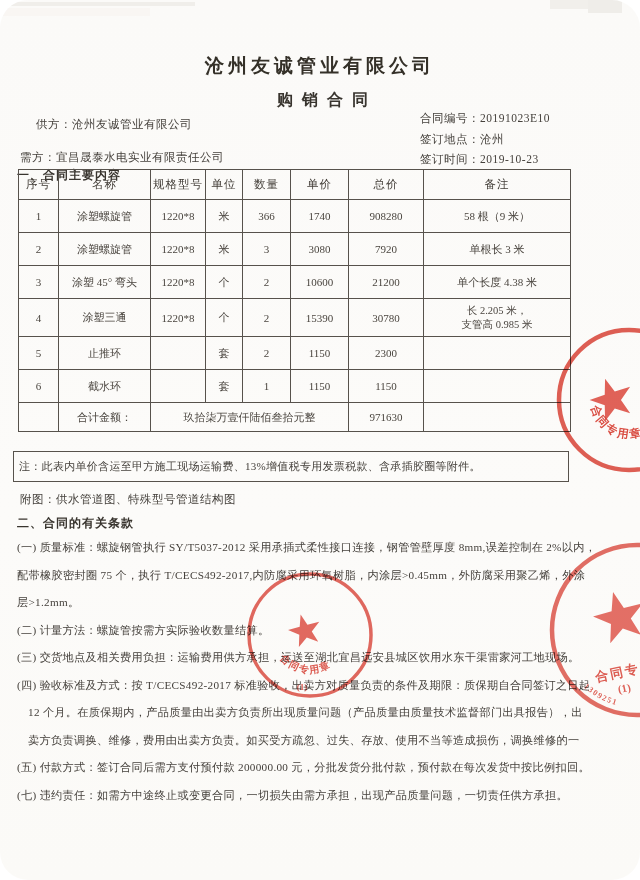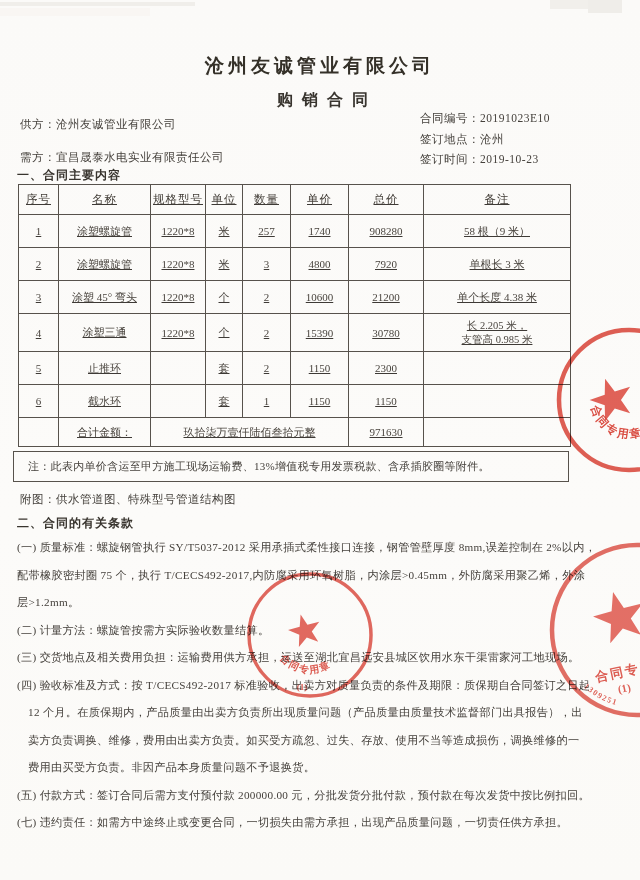"沧州友诚管业有限公司" .page { border-radius: none -> 28px }
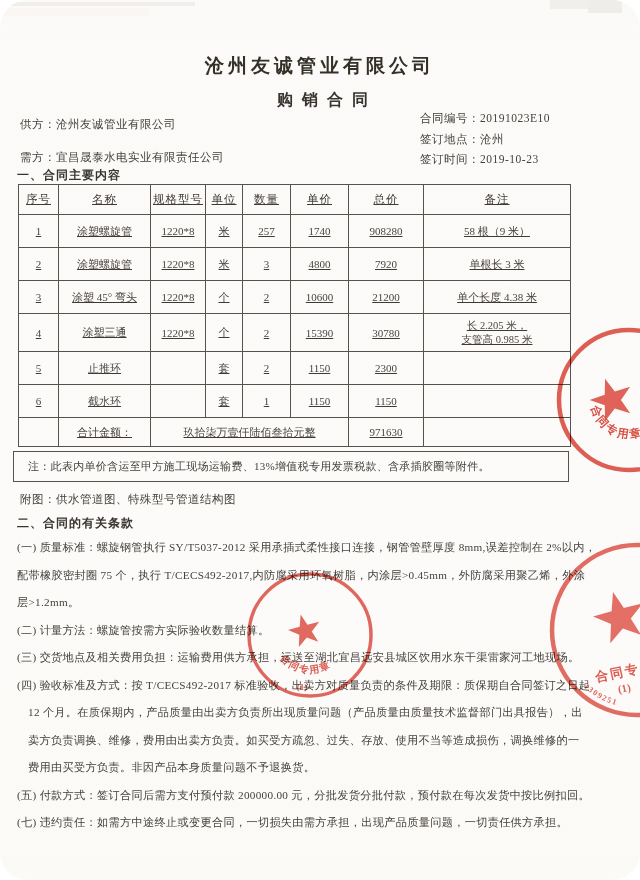"供方：沧州友诚管业有限公司" .supplier { left: 20px -> 36px }
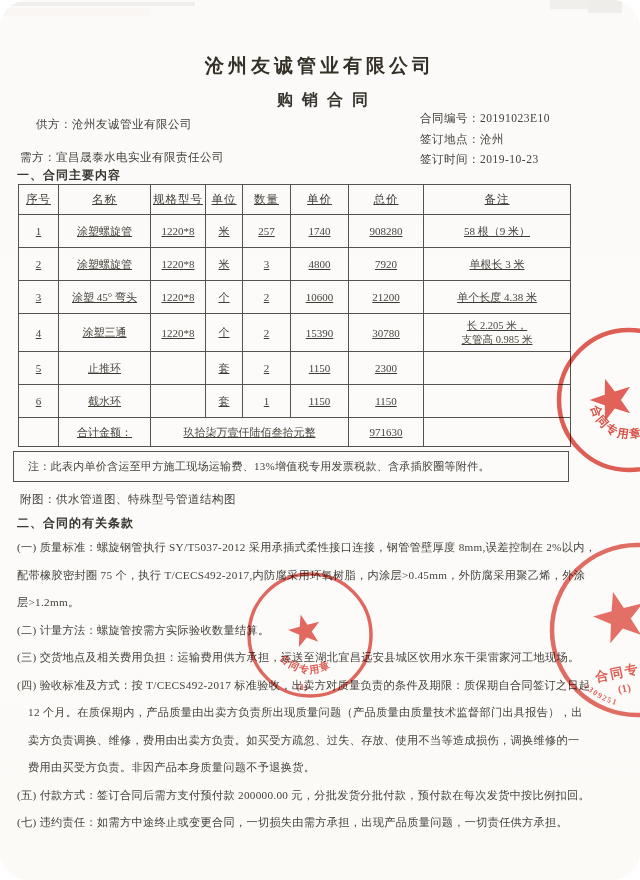"序号" table.items { text-decoration: underline -> none; top: 184px -> 169px }
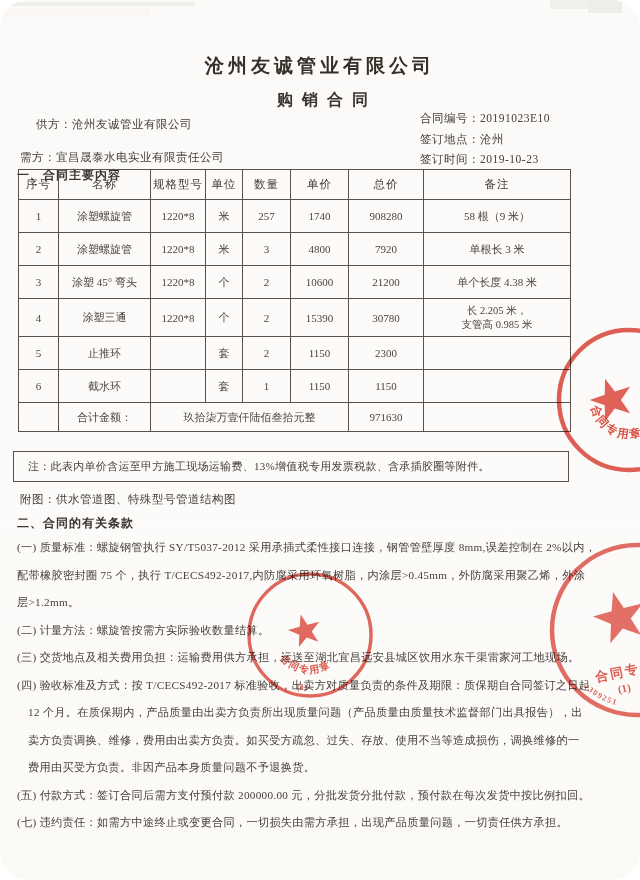"257" td { text: 257 -> 366 }
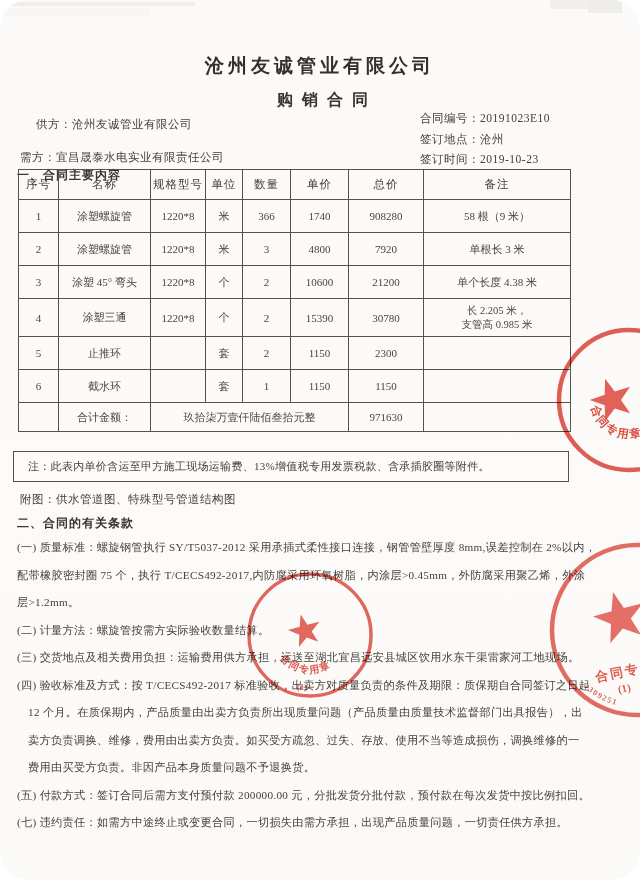"4800" td { text: 4800 -> 3080 }
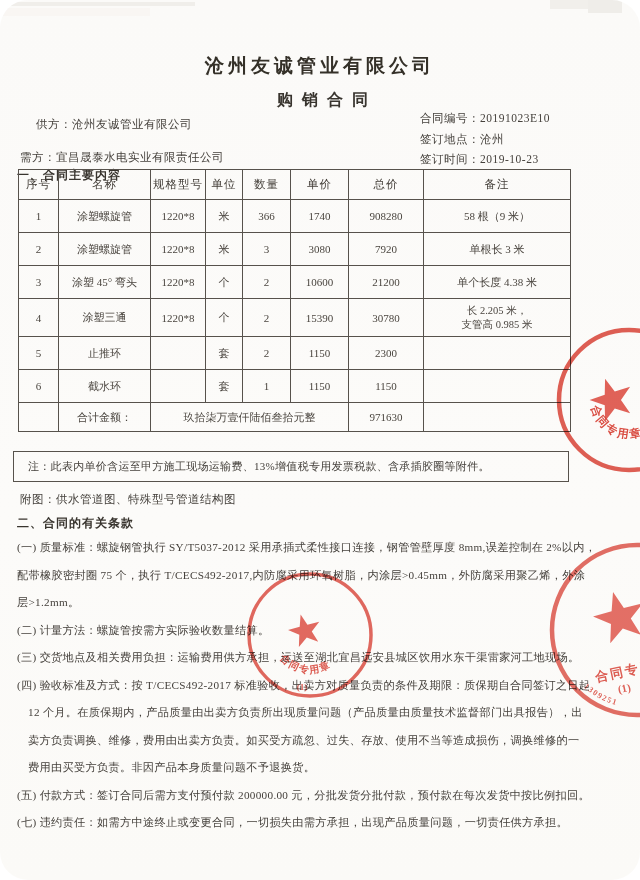"注：此表内单价含运至甲方施工现场运输费、13%增值税专用发票税款、含承插胶圈等附" .note-box { padding-left: 14px -> 5px }
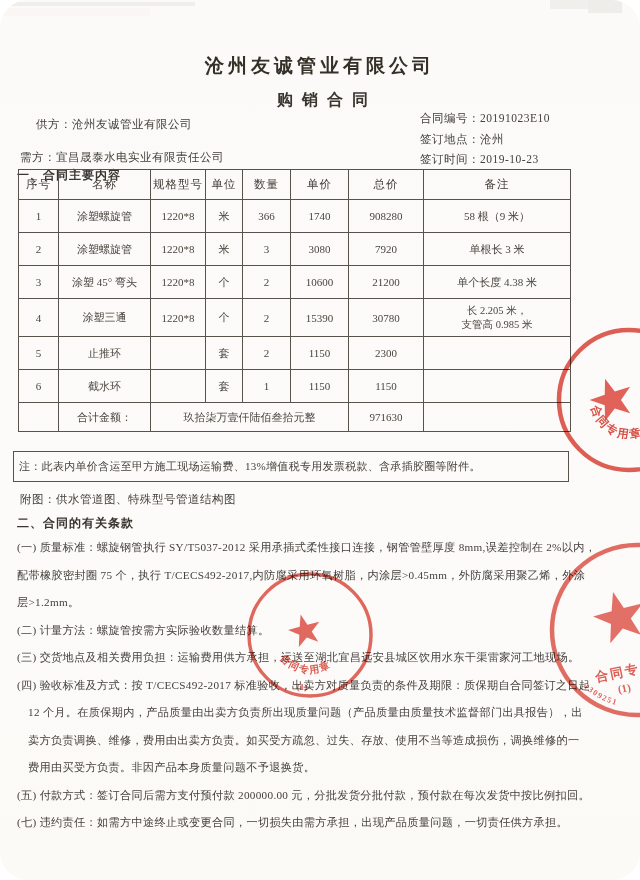"费用由买受方负责。非因产品本身质量问题不予退换货。" div.cl { html: <div>费用由买受方负责。非因产品本身质量问题不予退换货。</div> -> none }
